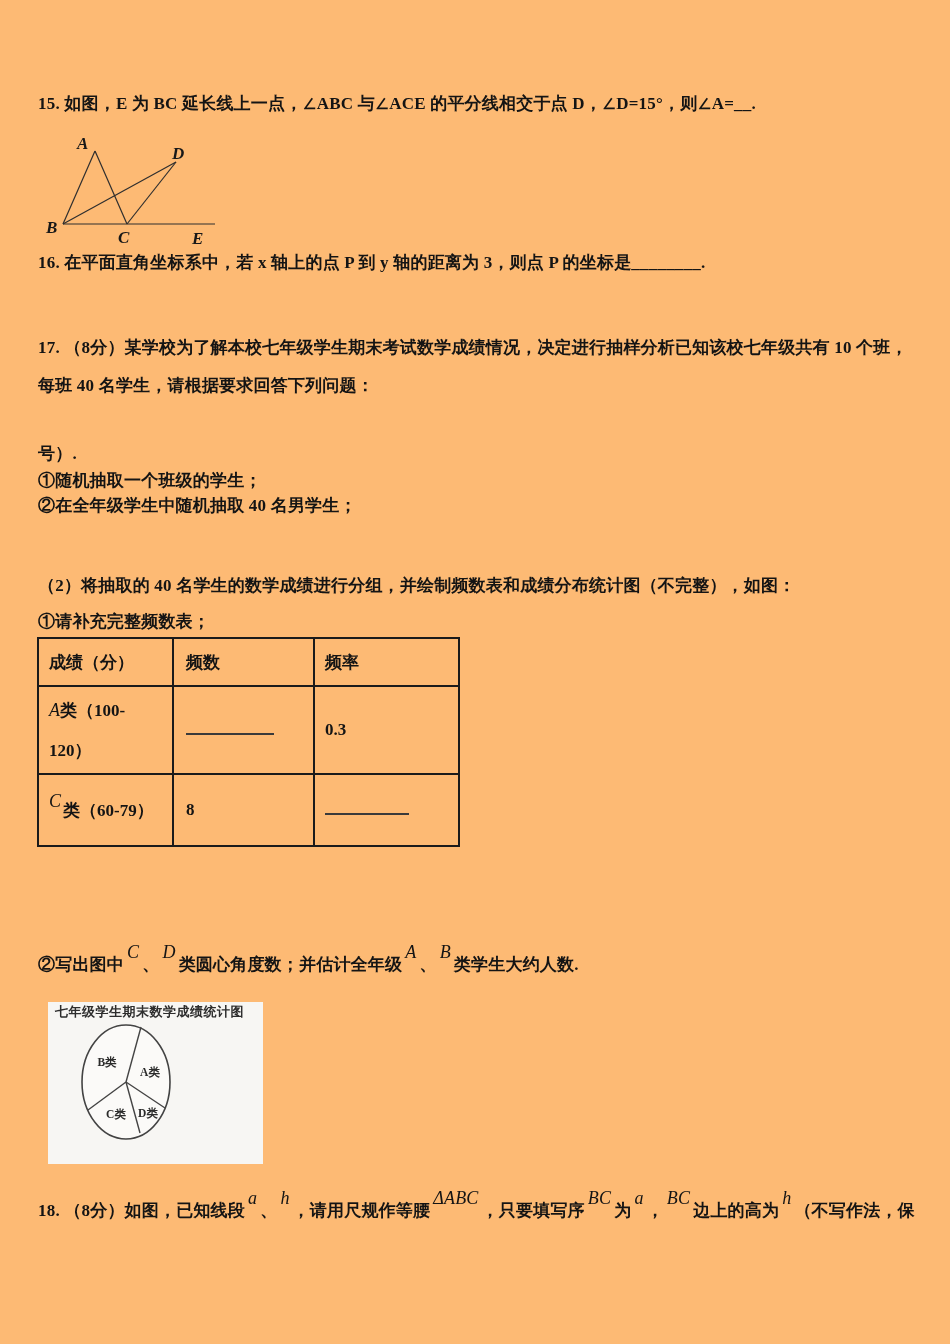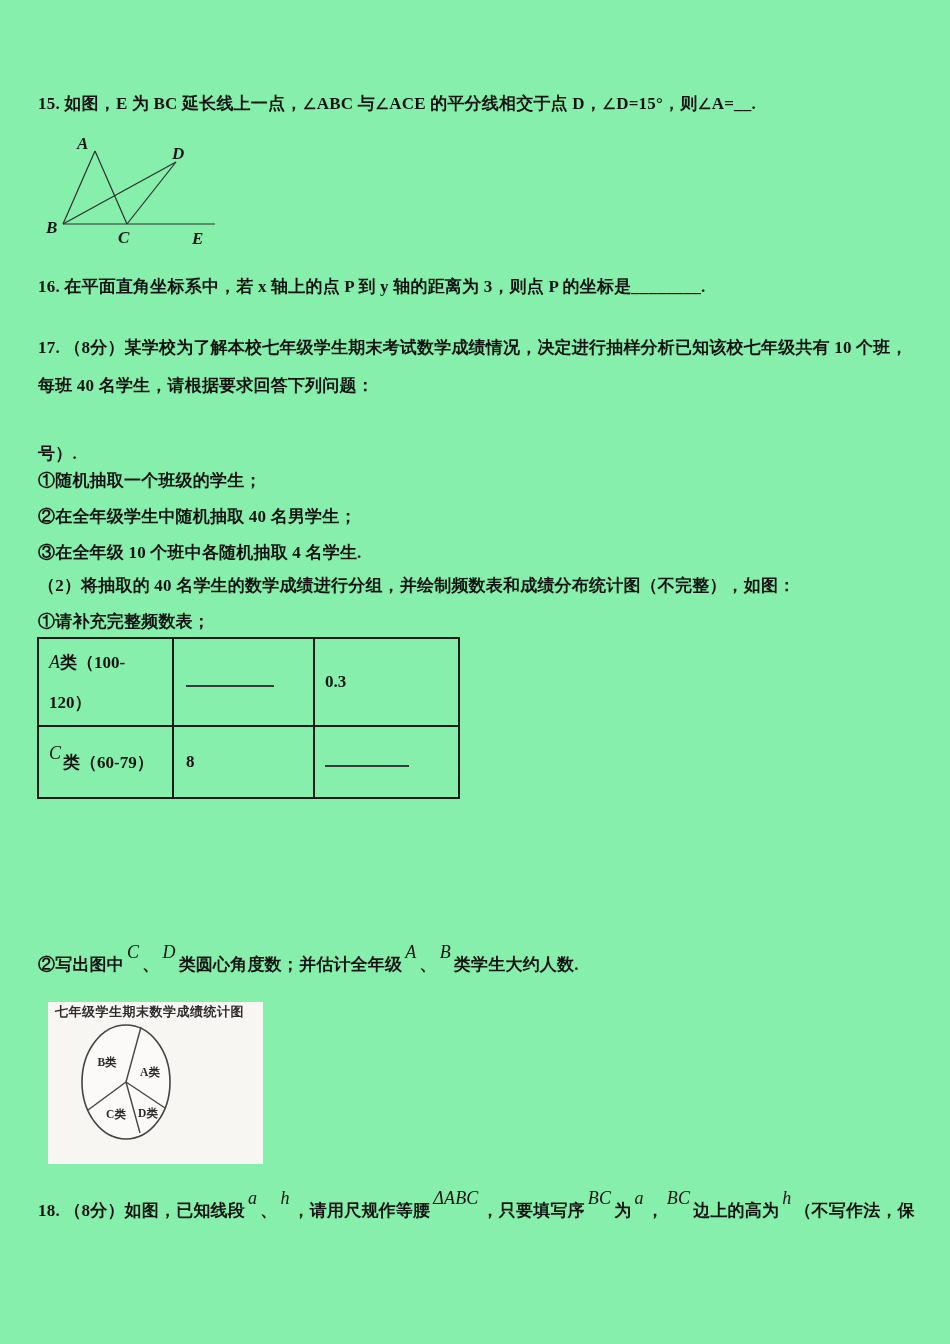"15. 如图，E 为 BC 延长线上一点，∠ABC" .page { background: #86efac -> #fdba74 }
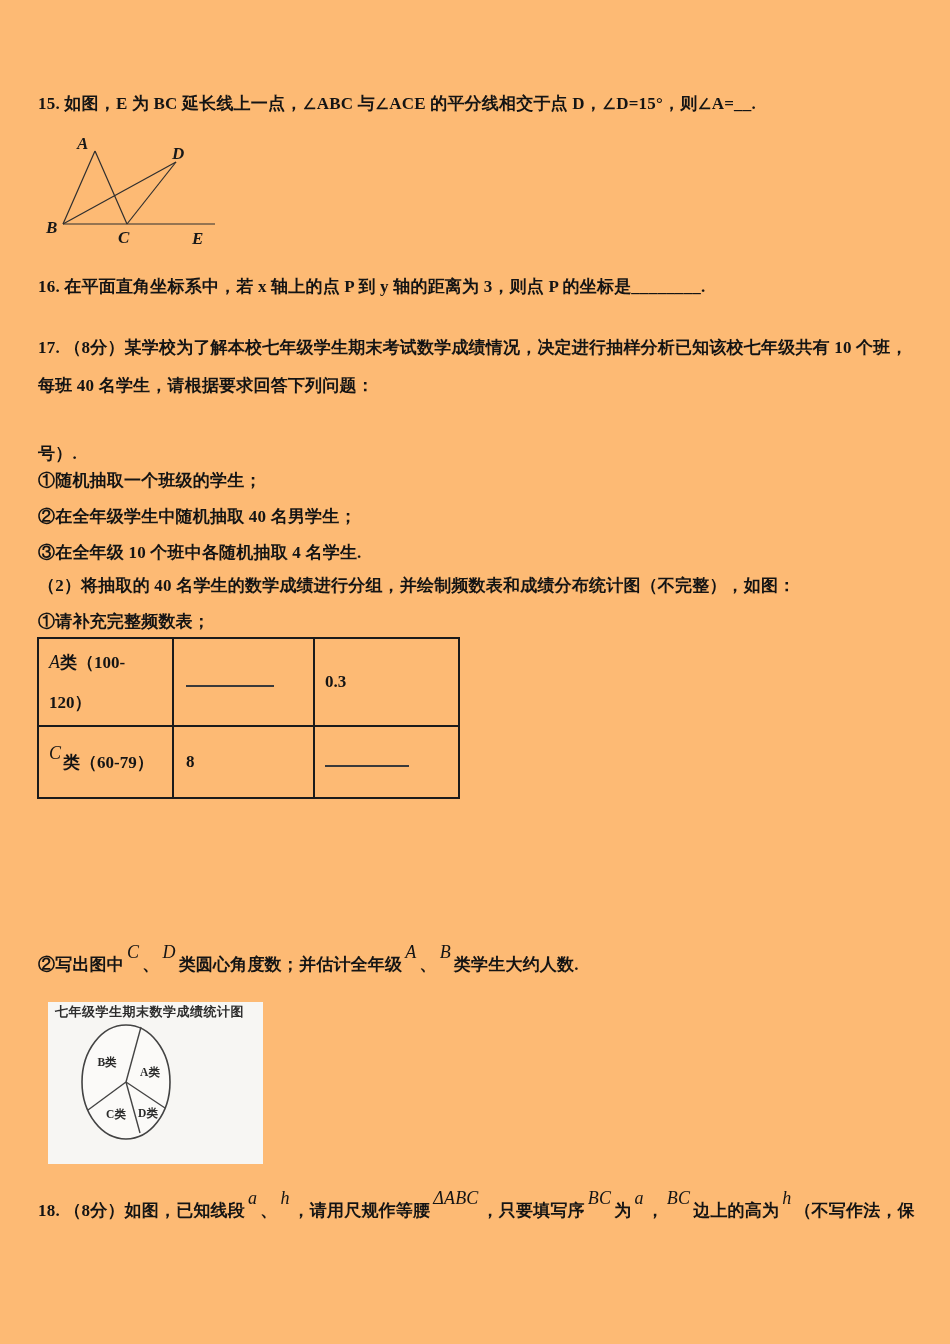"16. 在平面直角坐标系中，若 x 轴上的点 P" div.line { top: 276px -> 252px }
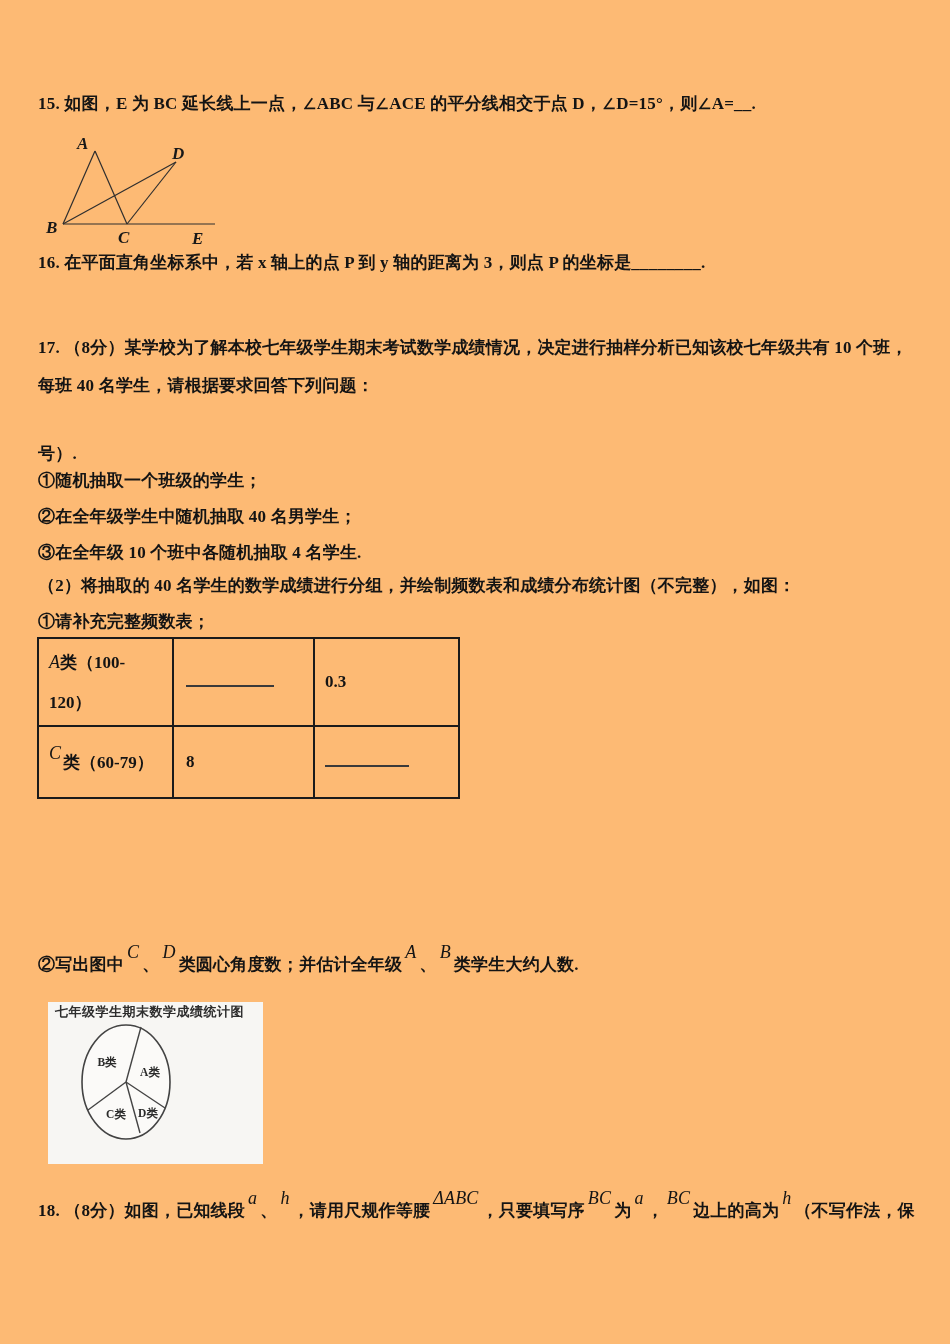"②在全年级学生中随机抽取 40 名男学生；" div.line { top: 506px -> 495px }
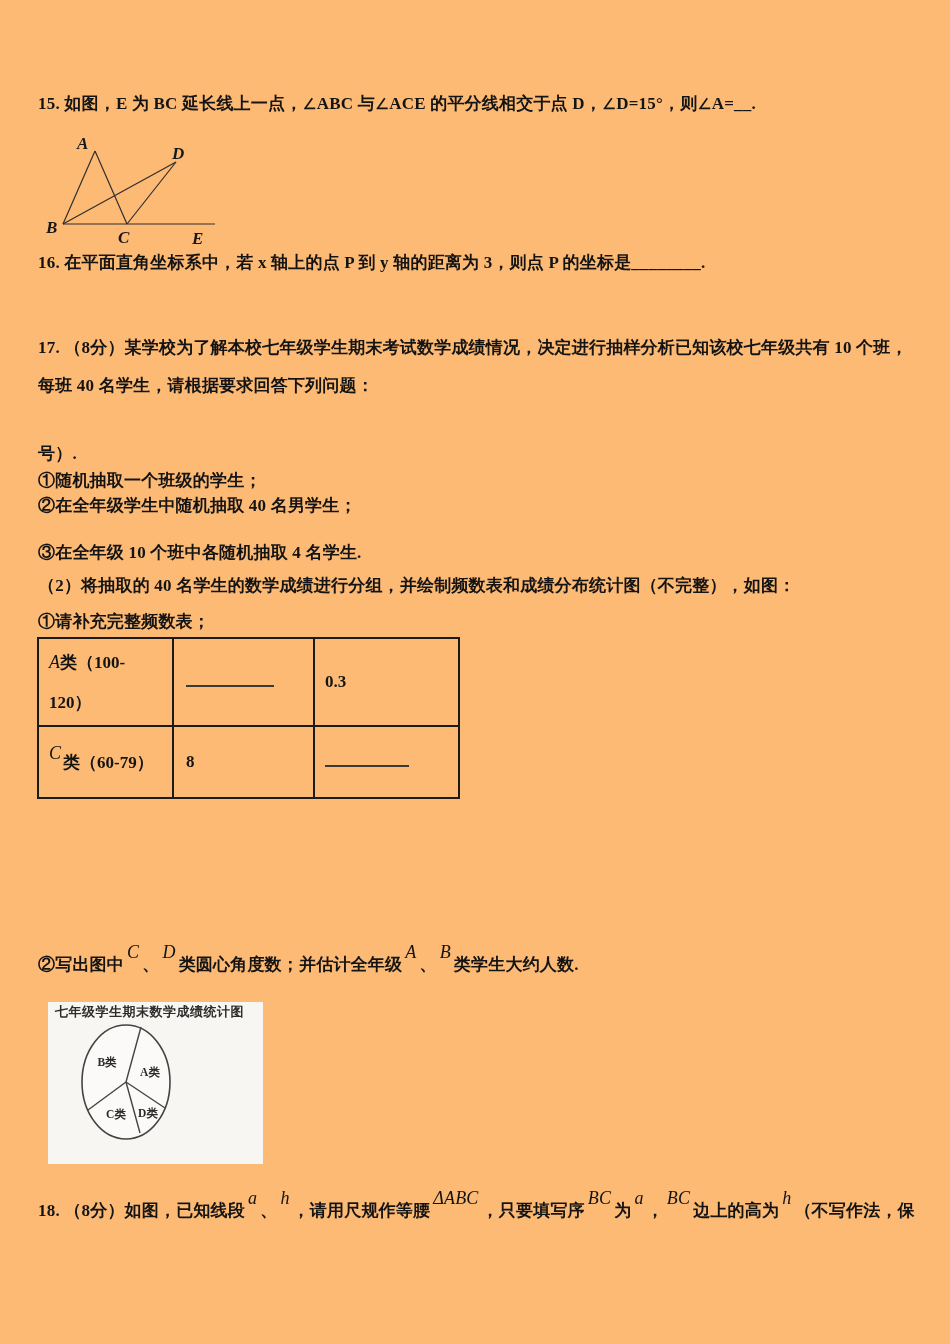"③在全年级 10 个班中各随机抽取 4 名学生." div.line { html: <div>③在全年级 10 个班中各随机抽取 4 名学生.</div> -> none }
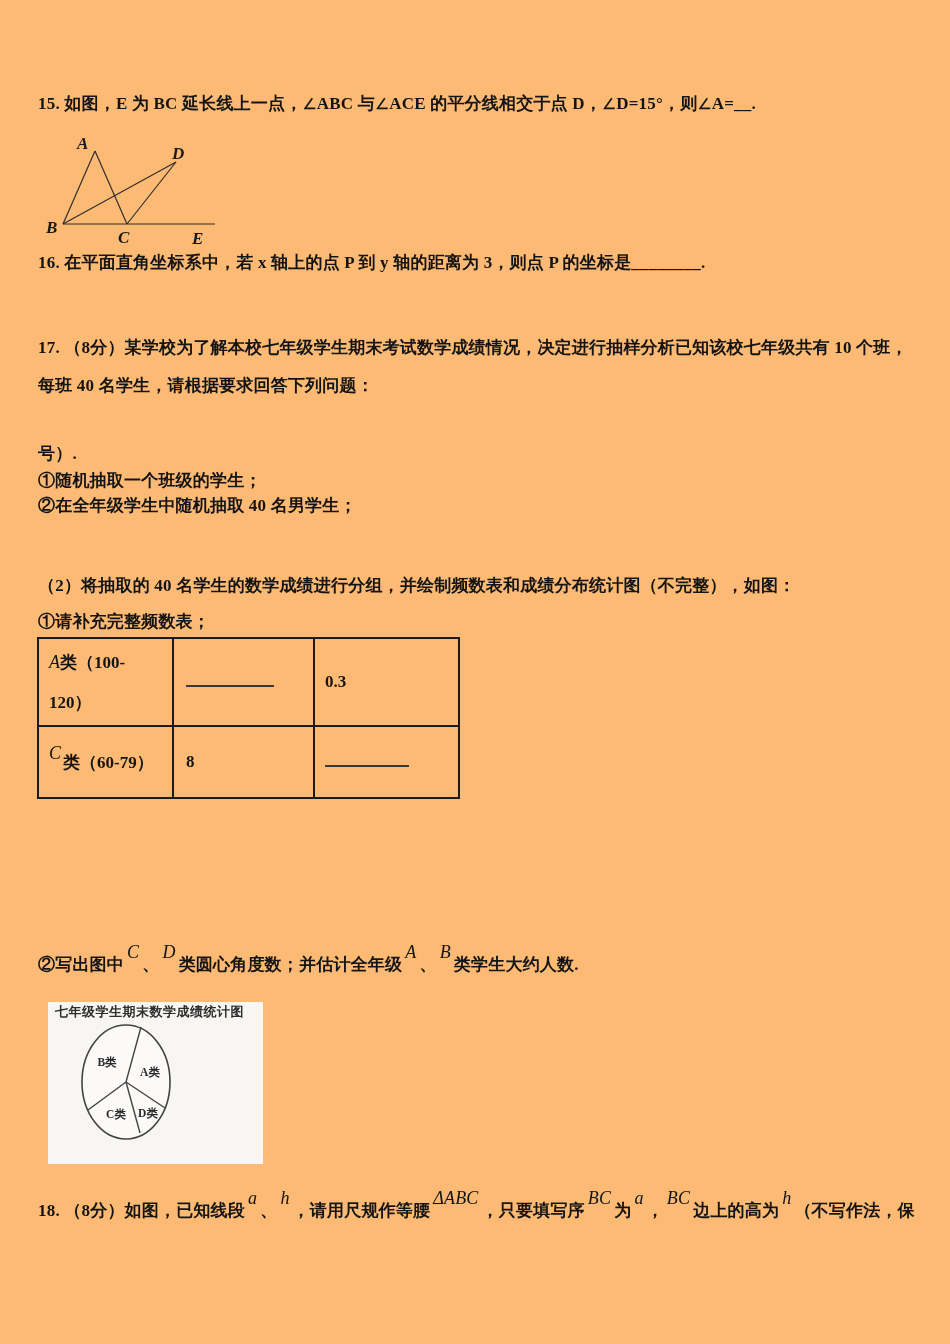"成绩（分）" tr.rowHead { html: none -> <tr> <td>成绩（分）</td> <td>频数</td> <td>频率</td> </tr> }
